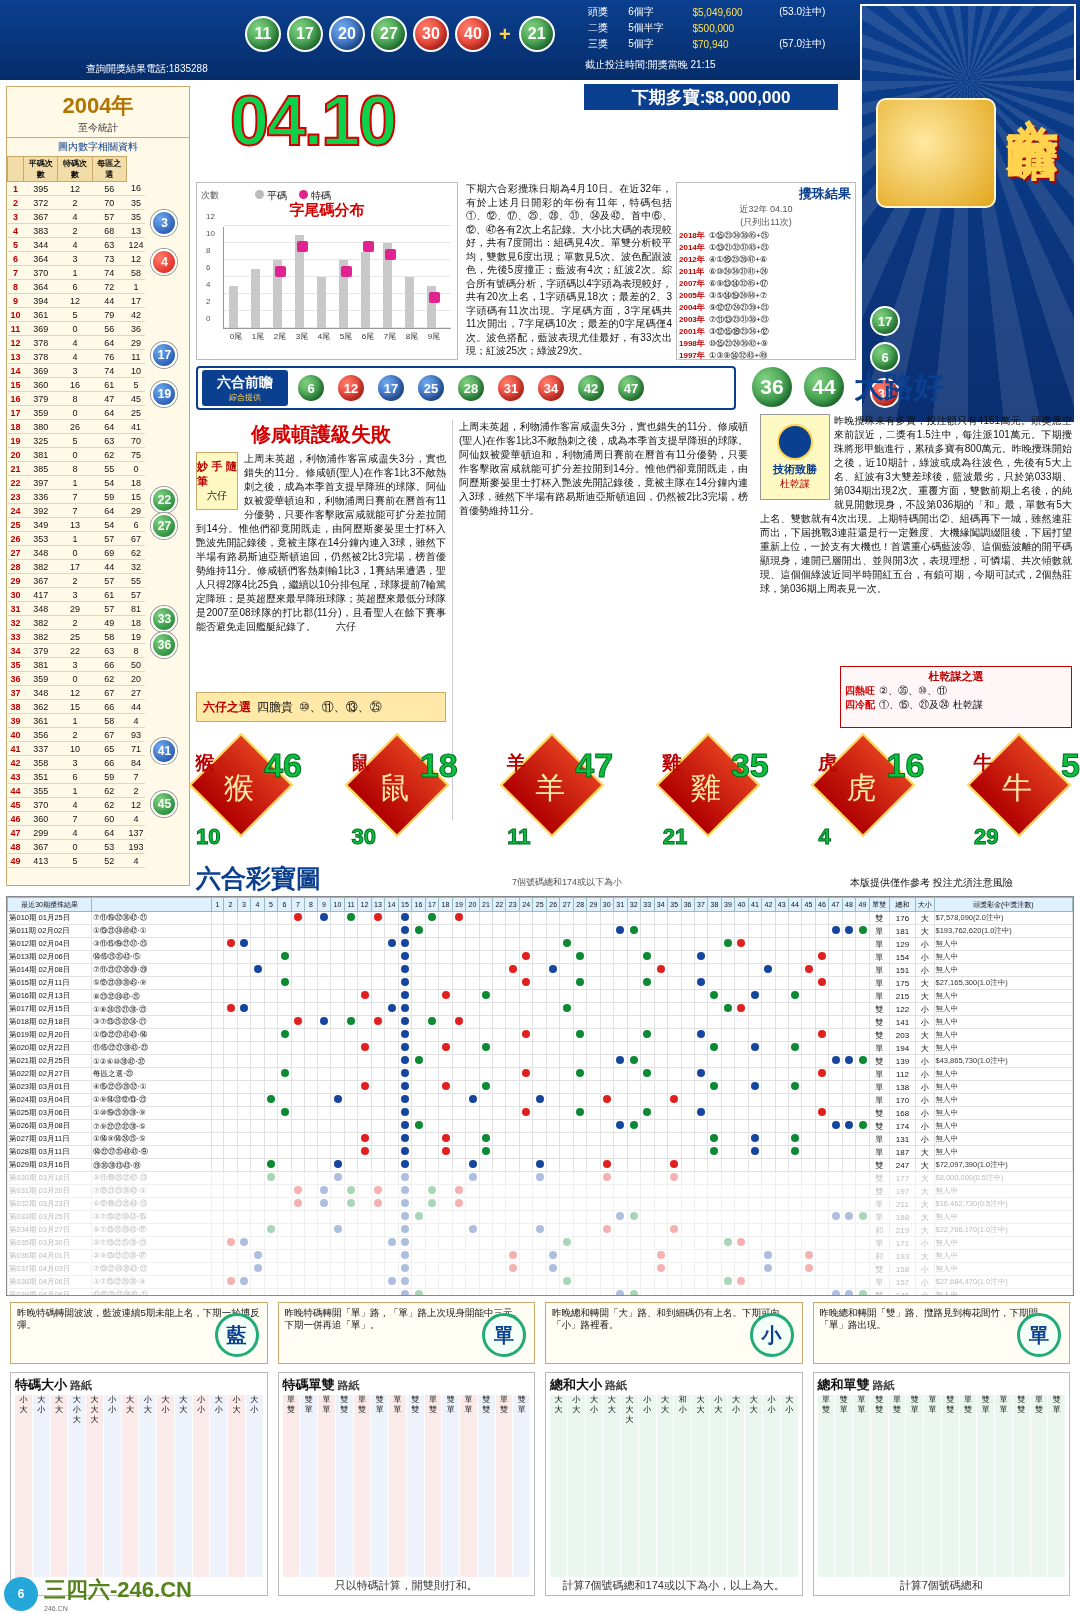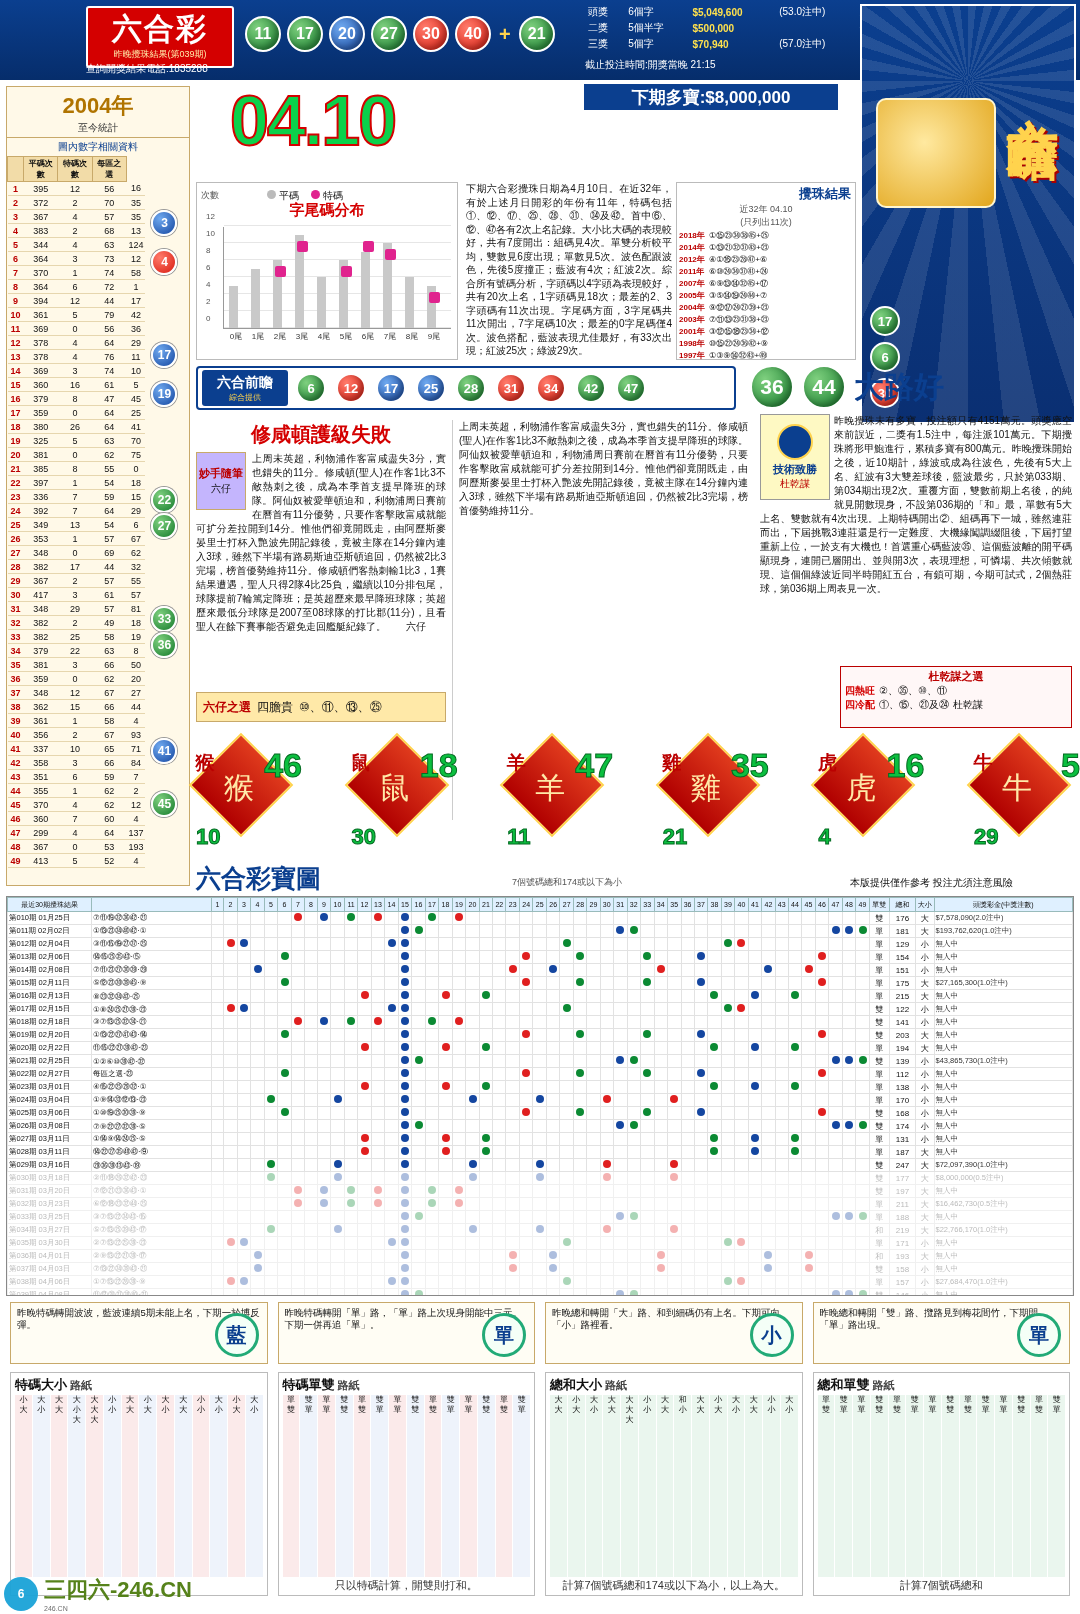"六合彩" div.logo-box { html: <div> <div>六合彩</div> <div>昨晚攪珠結果(第039期)</div> </div> -> none }
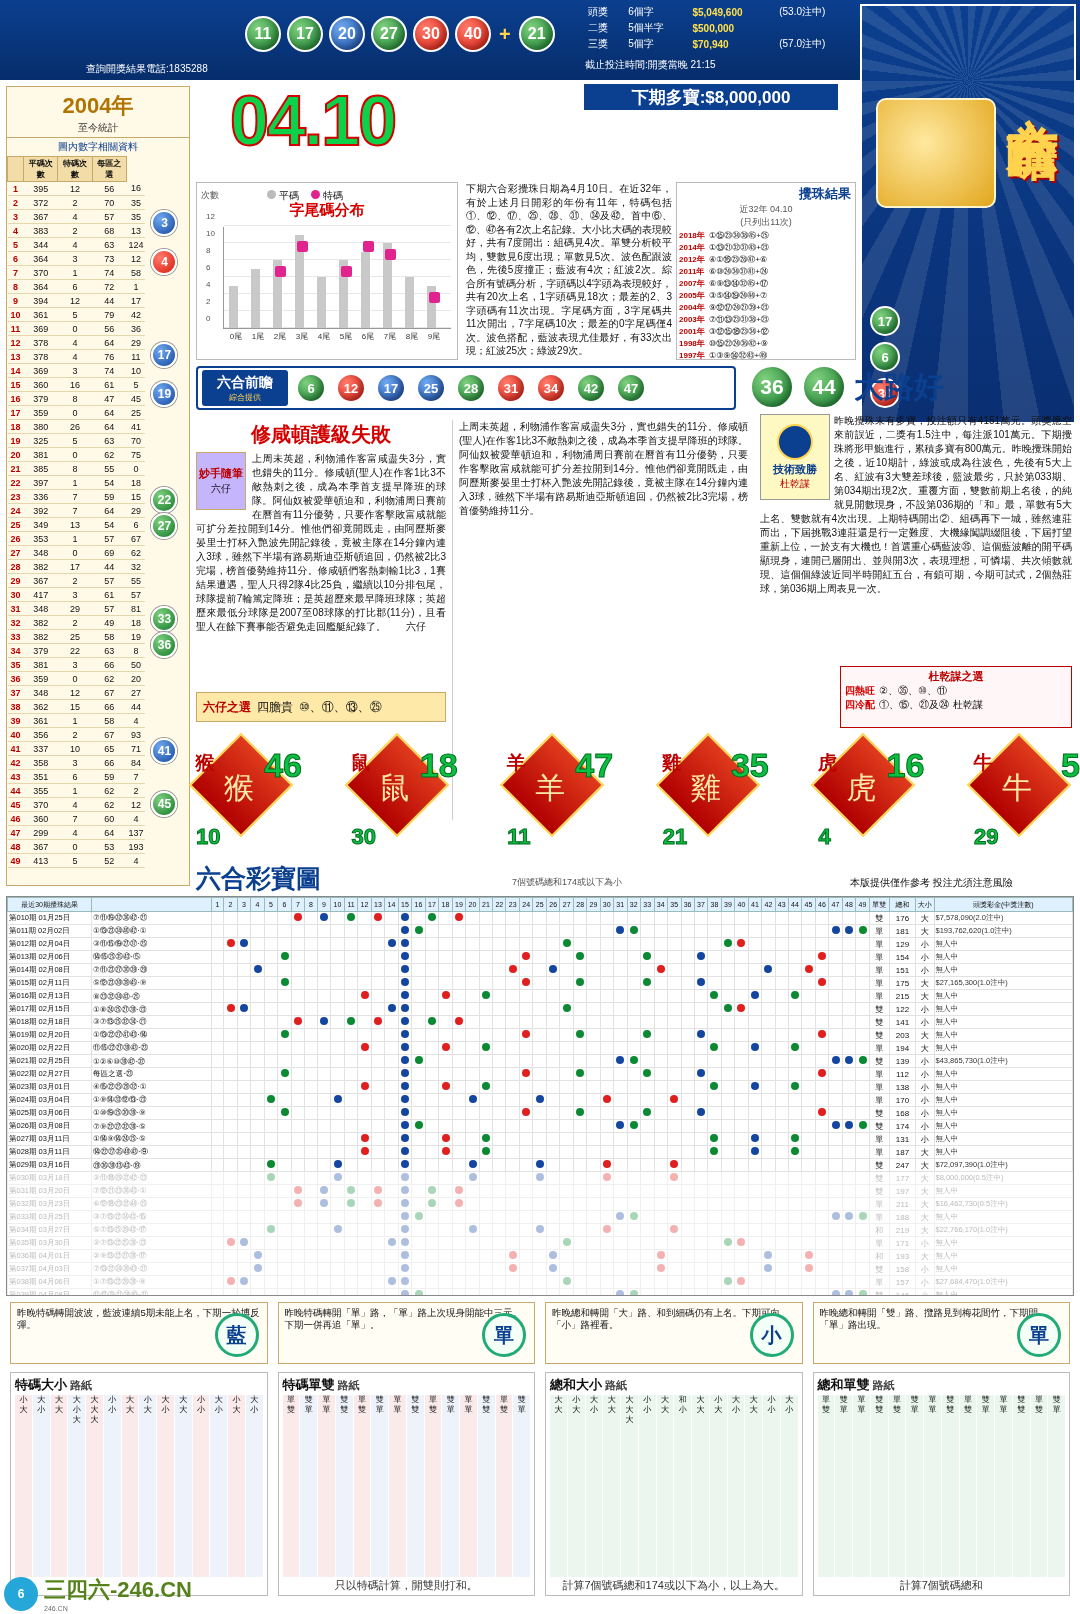"$5,049,600" .prize-table .amt { font-weight: bold -> normal }
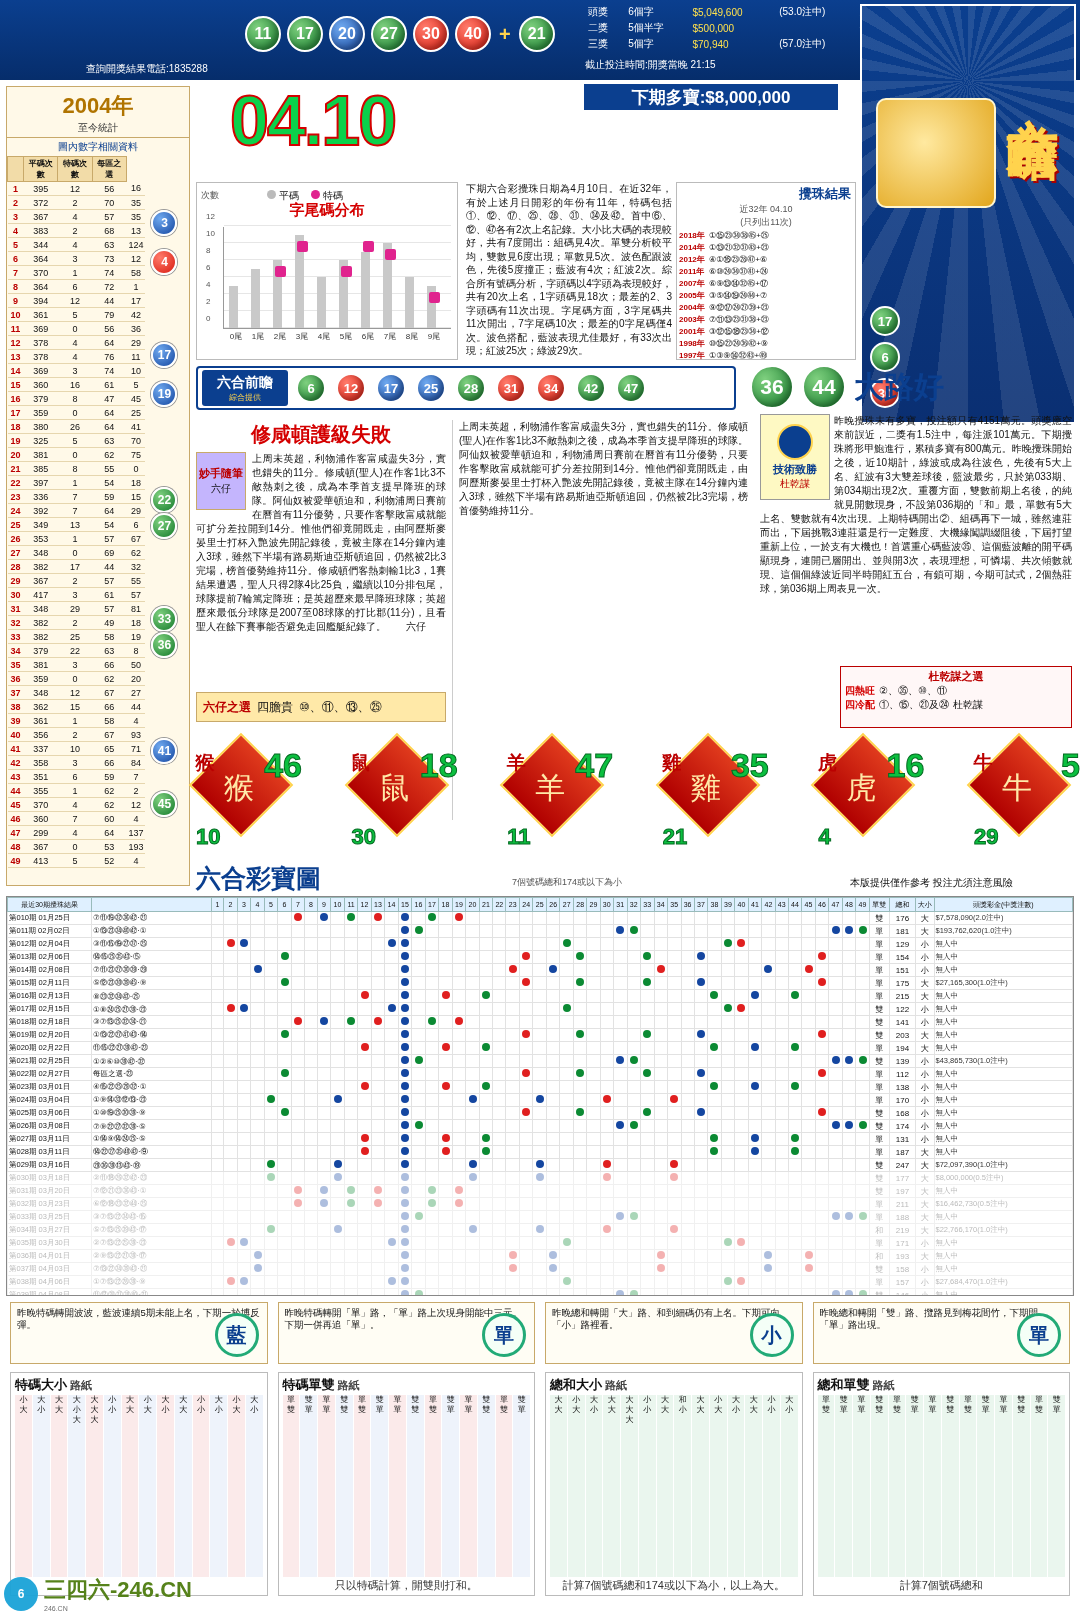"平碼" .chart-legend { left: 70px -> 58px }
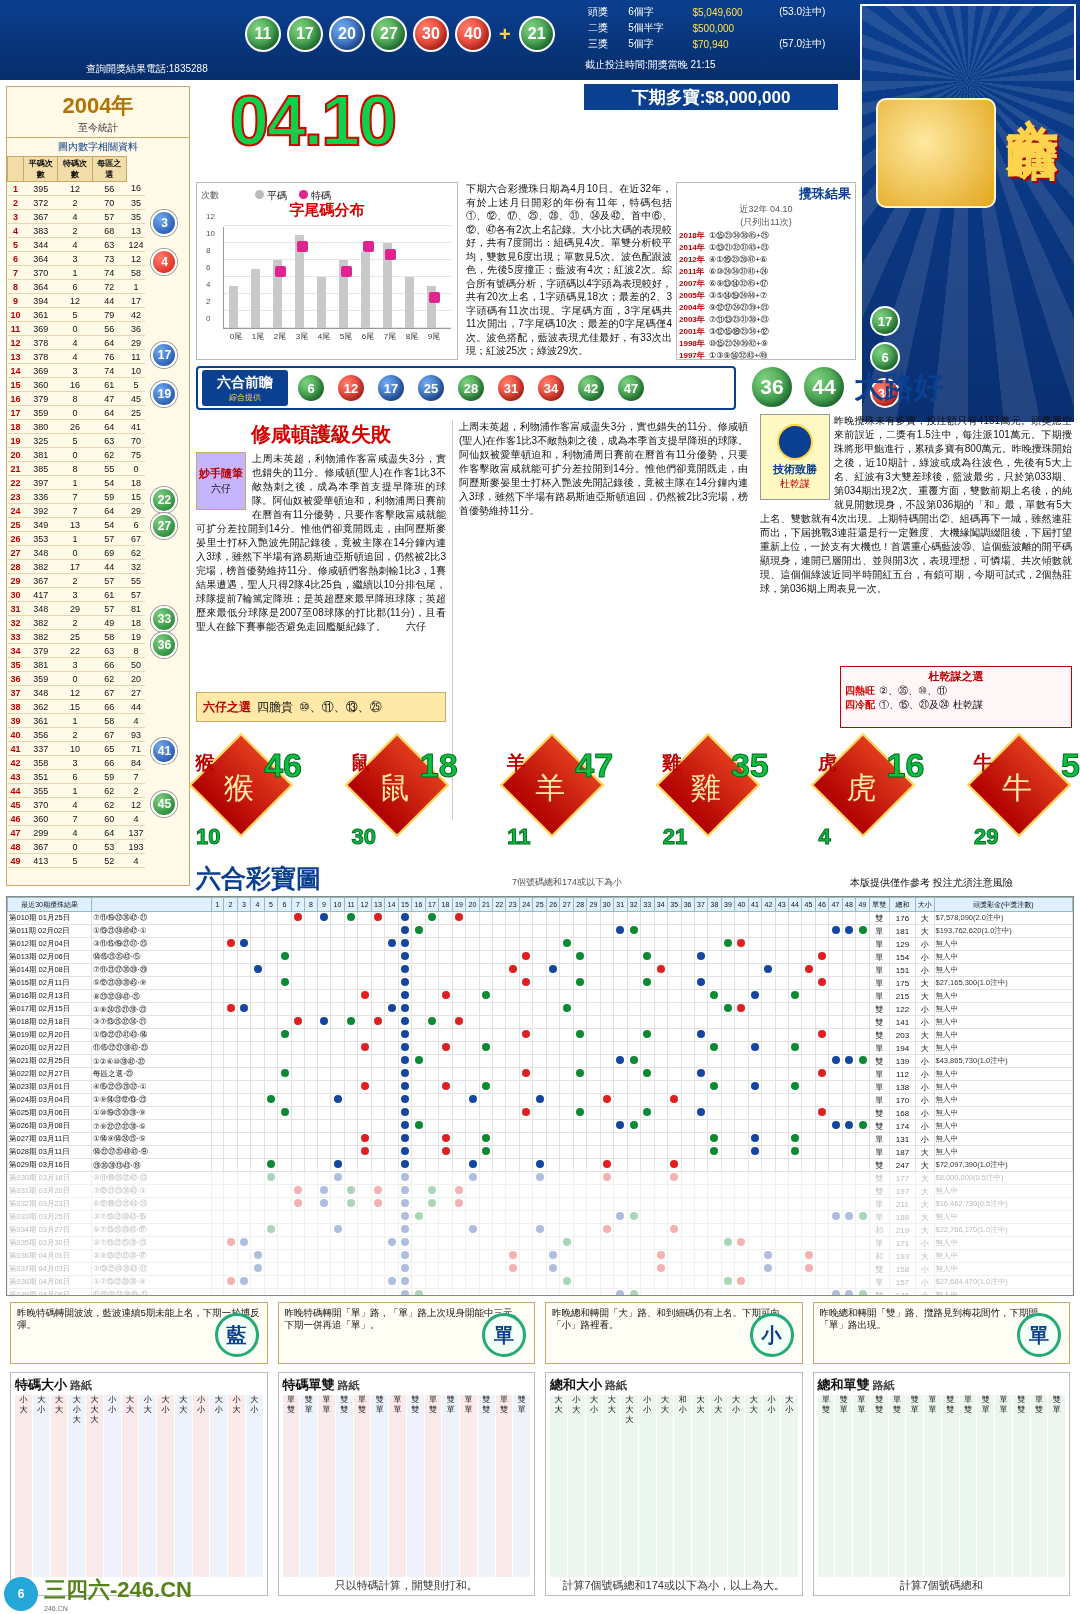"妙手隨筆" .pen-badge { background: #c4b5fd -> #fef9c3; width: 50px -> 42px }
